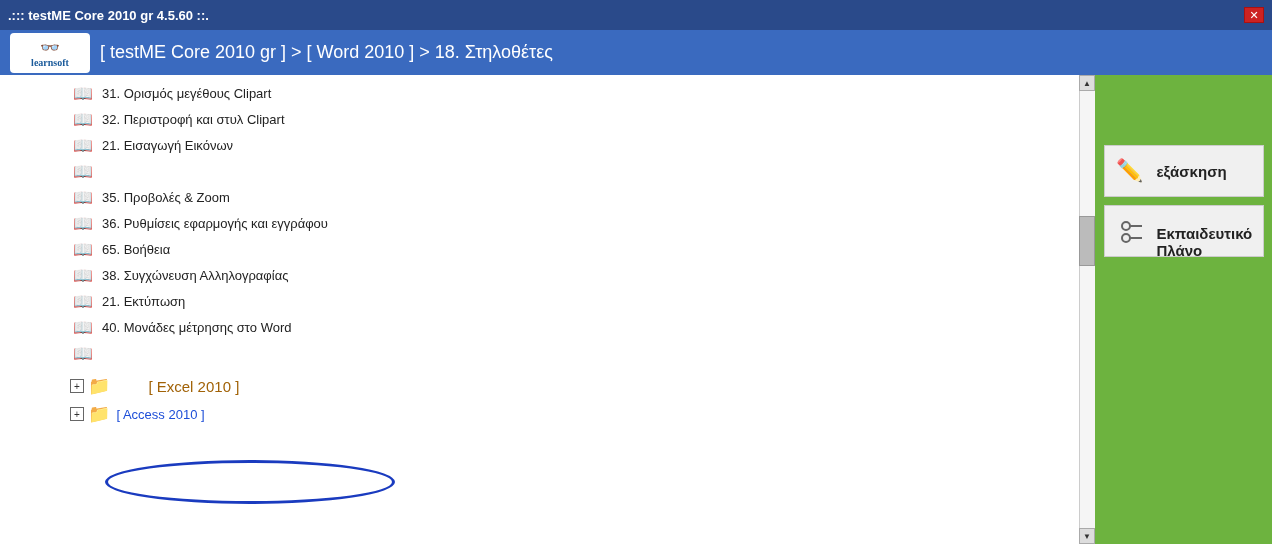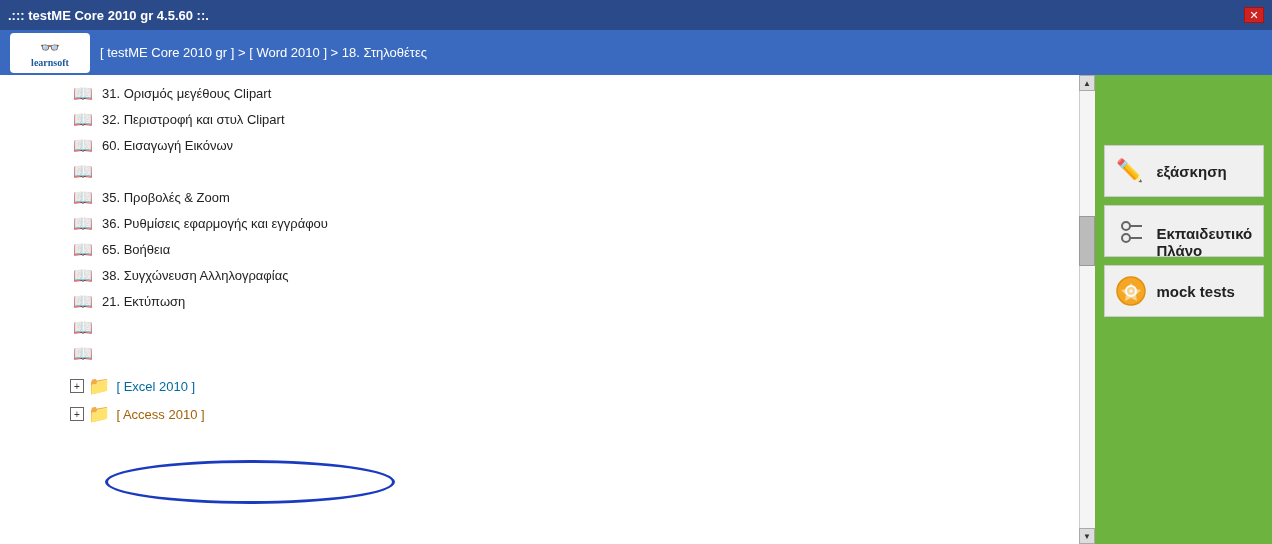"[ testME Core 2010 gr" .breadcrumb { font-size: 13px -> 18px }
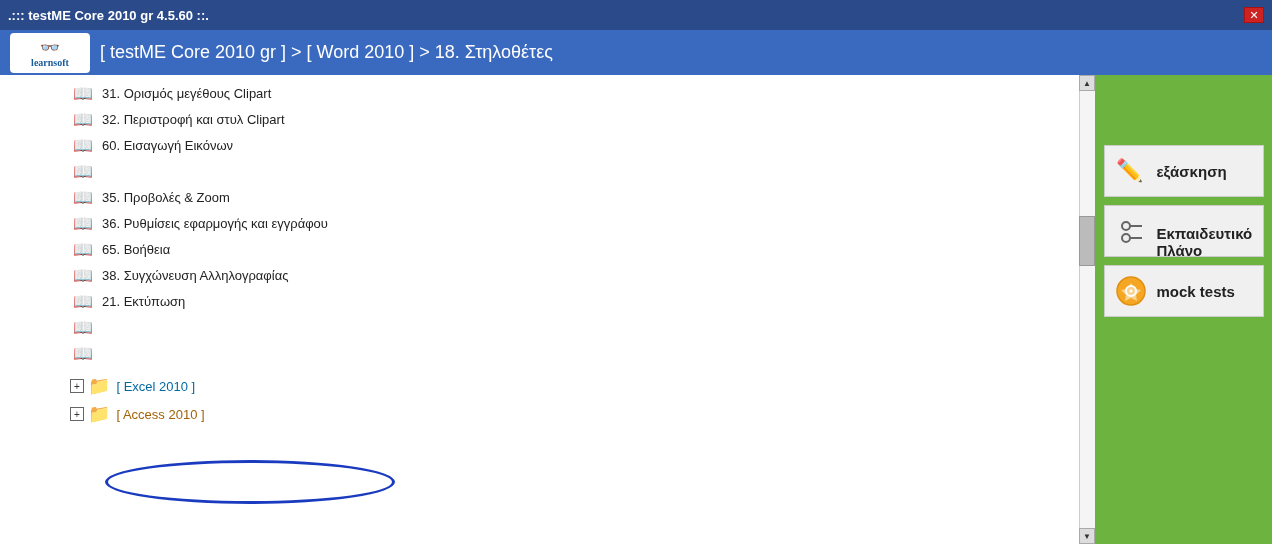"60. Εισαγωγή Εικόνων" span { text: 60 -> 21 }
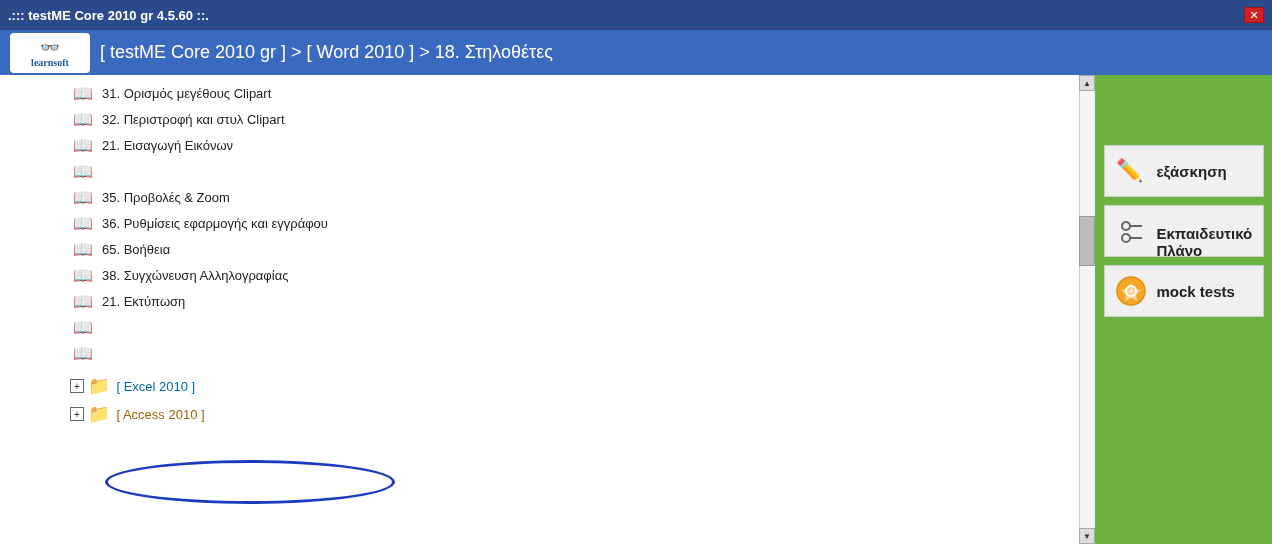"mock tests" div.right-btn { html: <div> <div> <svg> <circle></circle> <path></path> <circle></circle> <circle></circle> </svg> </div> <span>mock tests</span> </div> -> none }
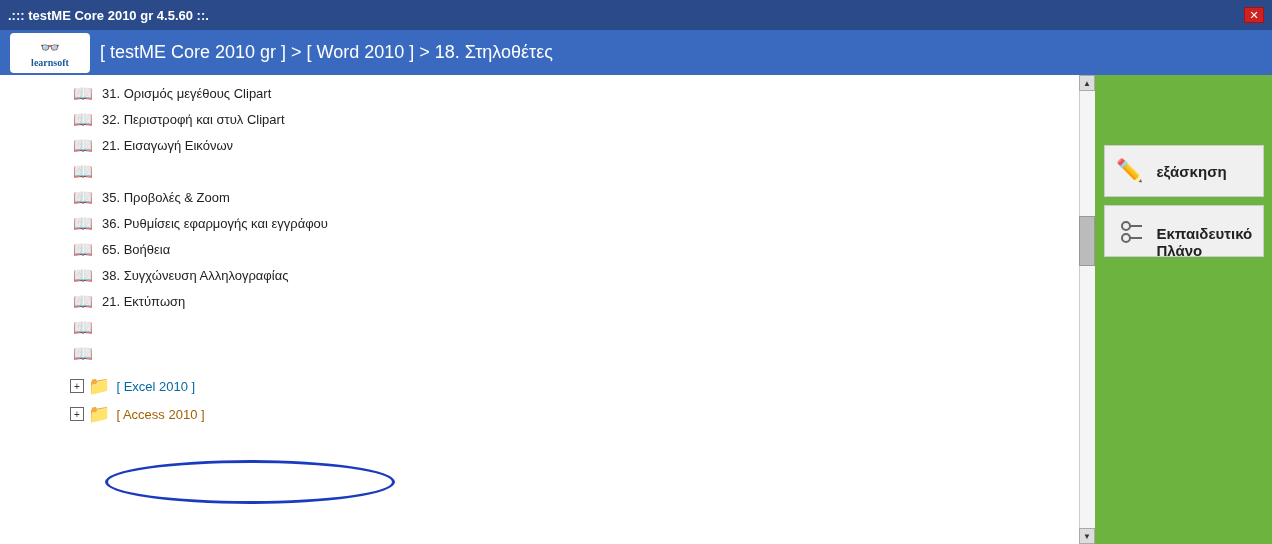"40. Μονάδες μέτρησης στο Word" span { html: none -> <span>40. Μονάδες μέτρησης στο Word</span> }
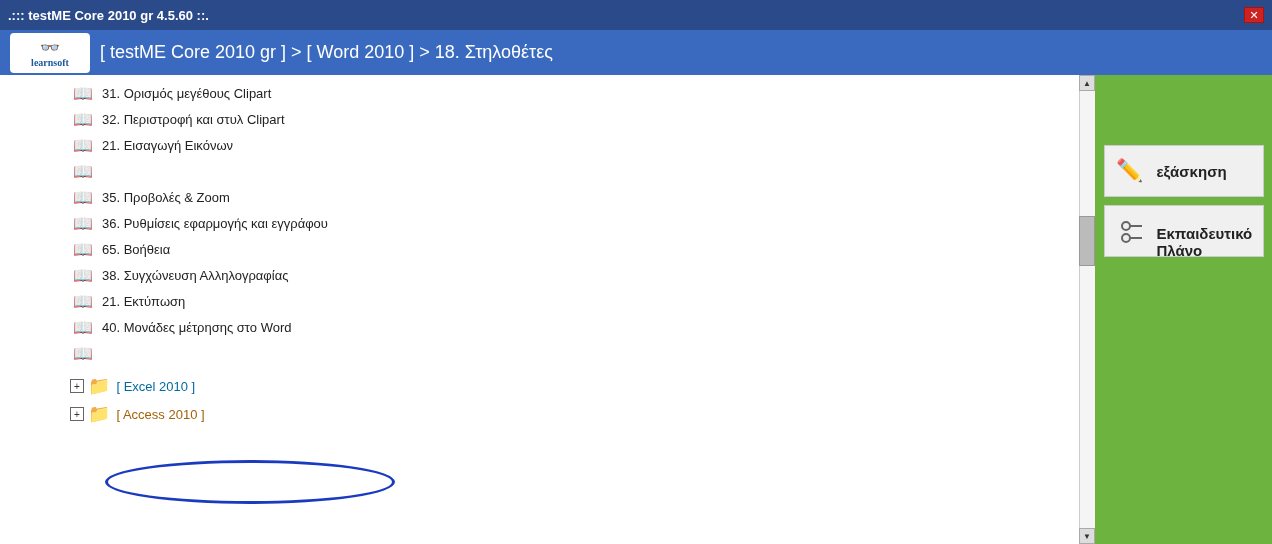"[ Excel 2010 ]" span { color: #0369a1 -> #a16207; font-size: 13px -> 15px; margin-left: none -> 32px }
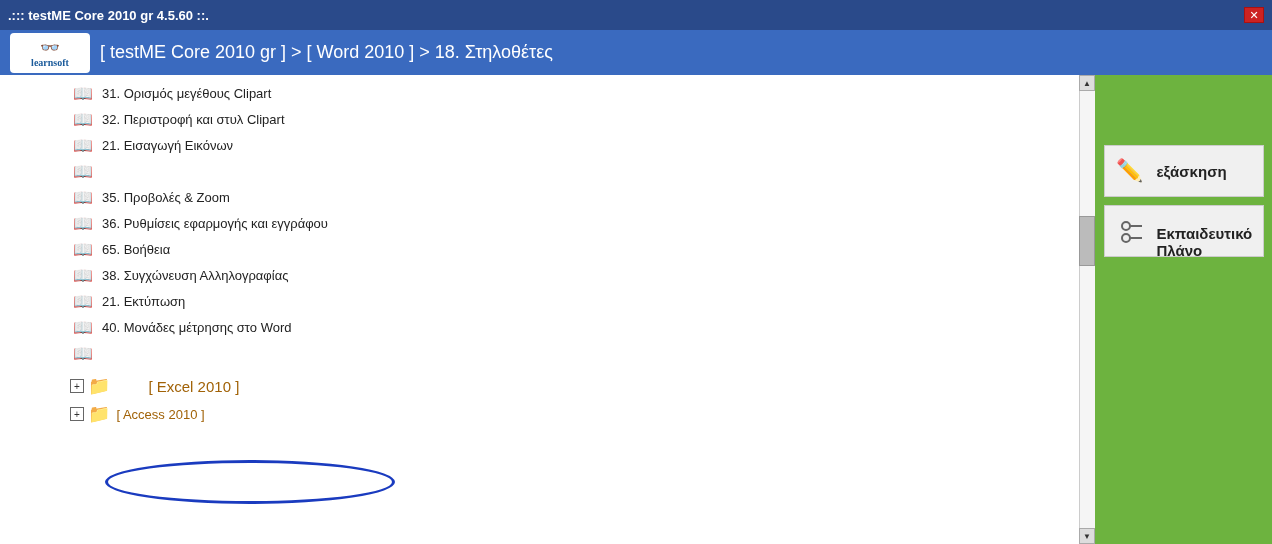"[ Access 2010 ]" span { color: #a16207 -> #1d4ed8 }
